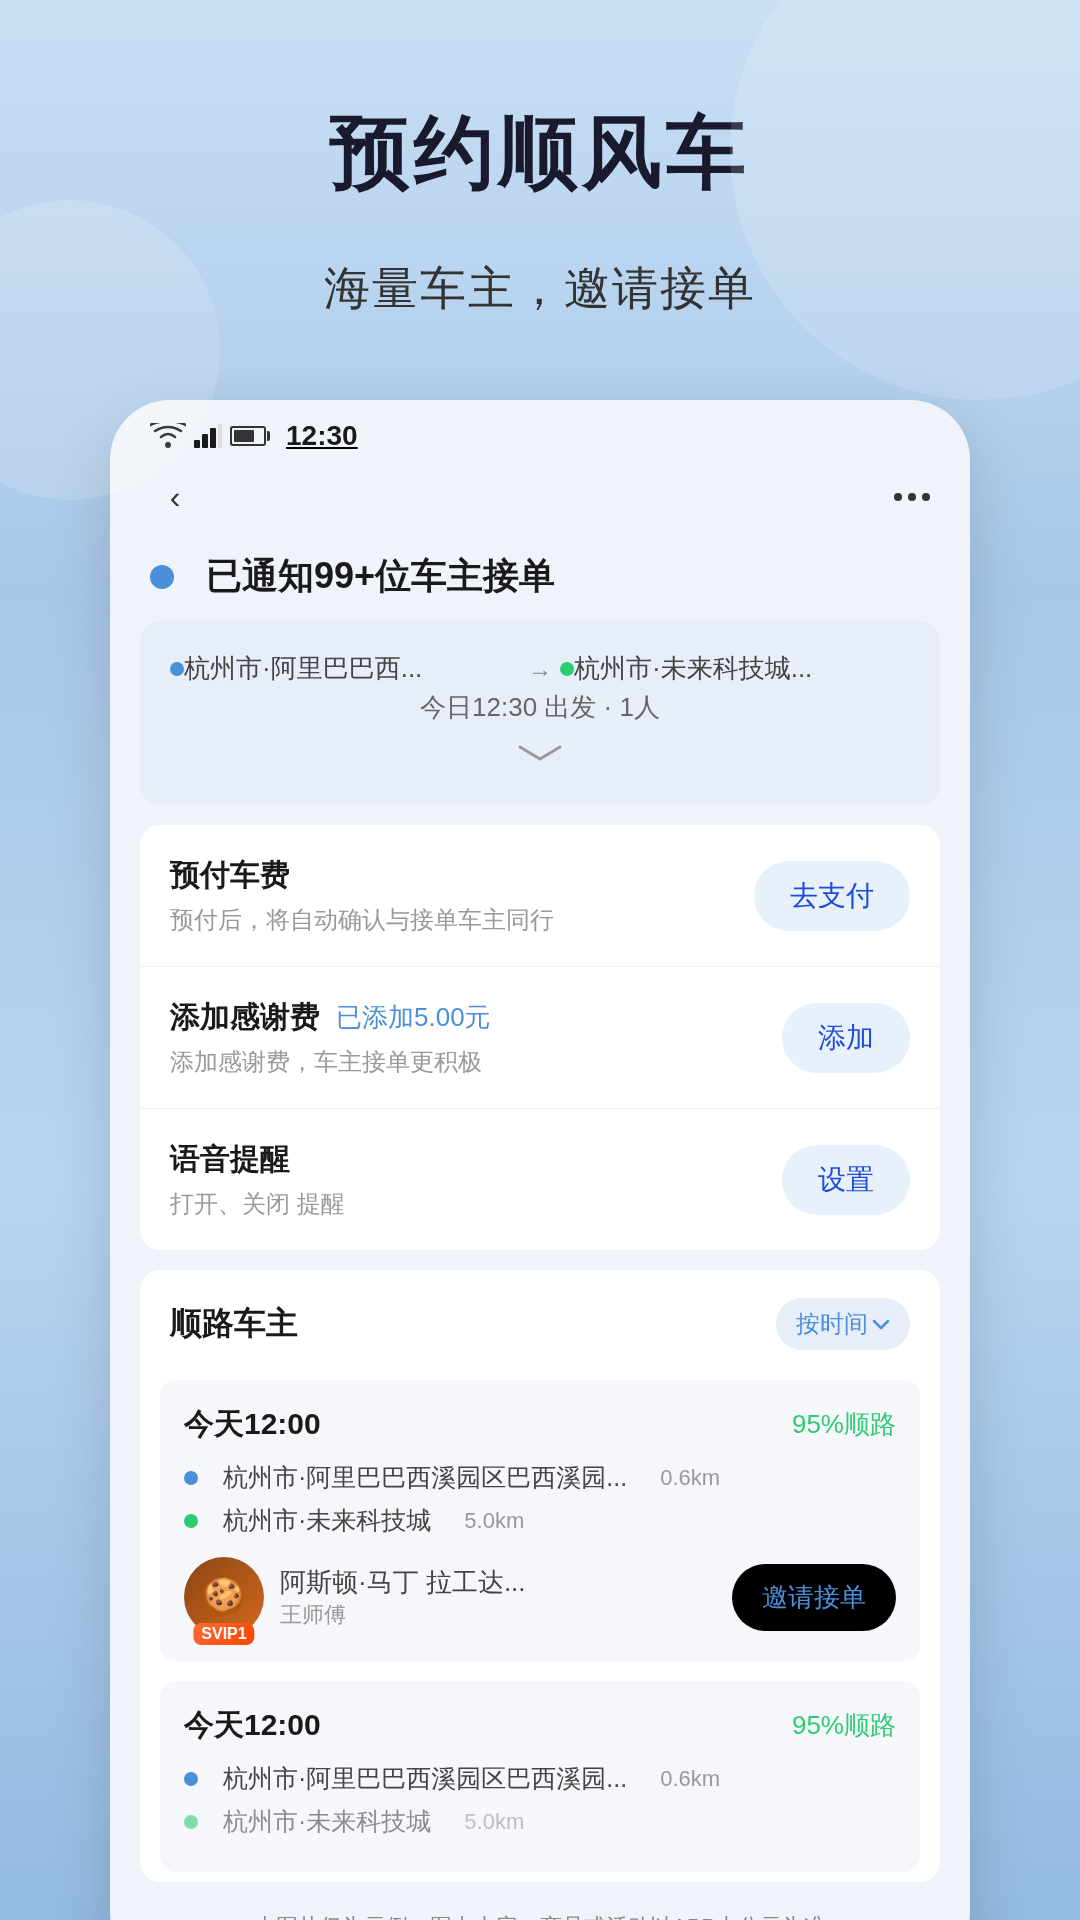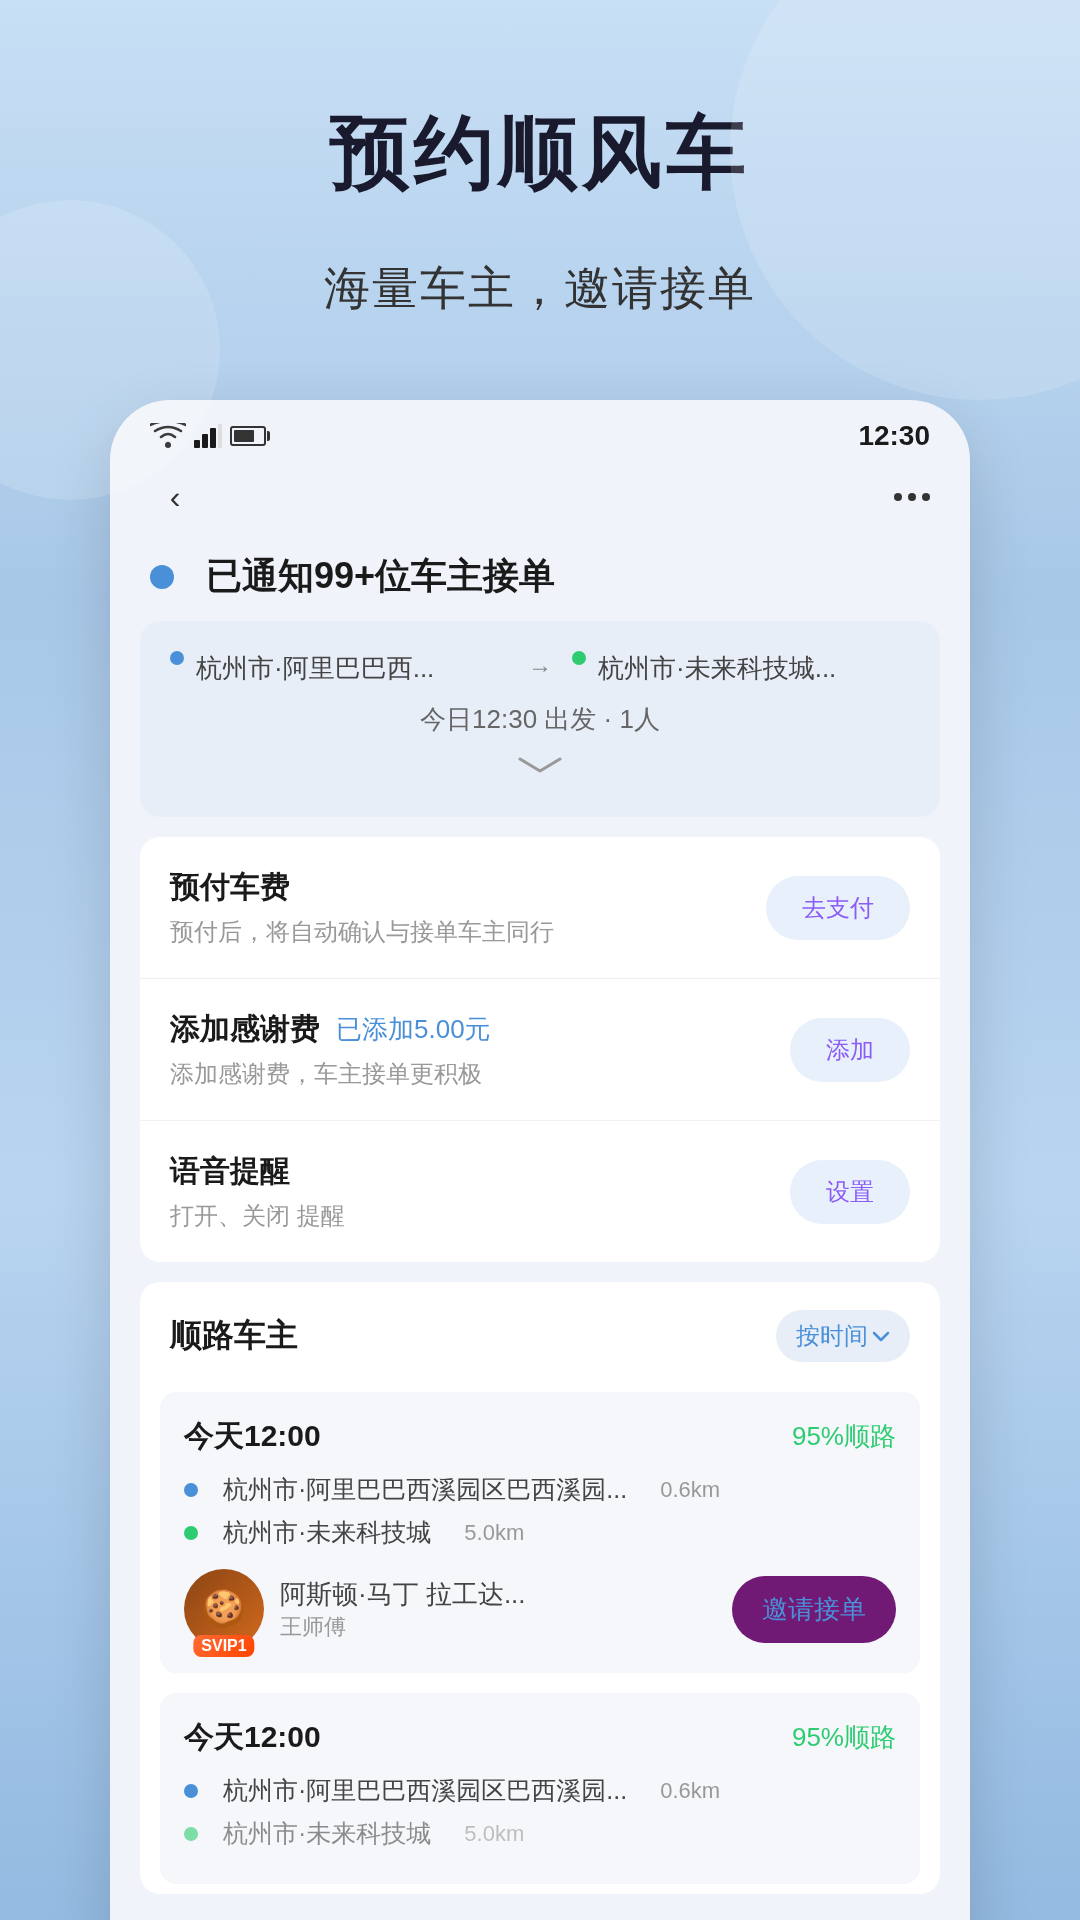"12:30" .status-bar { gap: 12px -> 20px; justify-content: space-between -> flex-start; text-decoration: none -> underline }
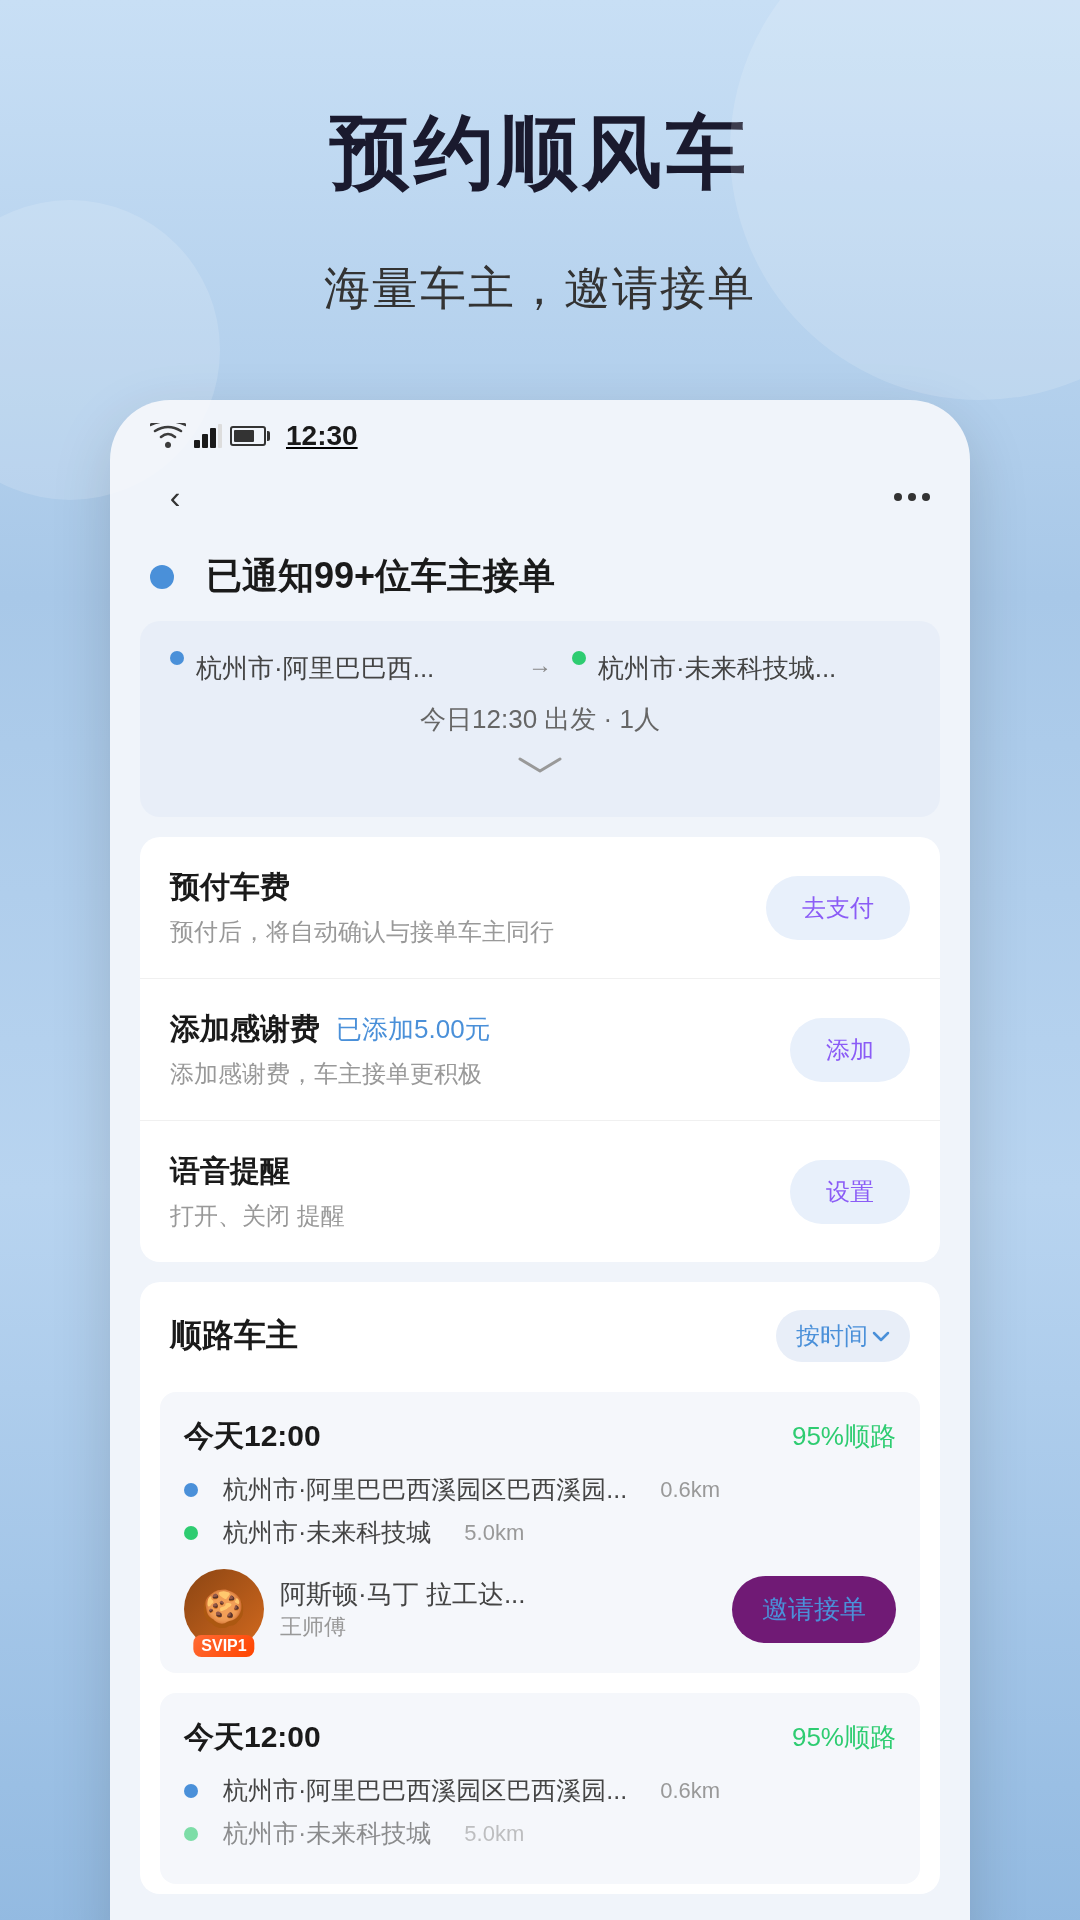"杭州市·阿里巴巴西..." div.route-row { align-items: flex-start -> center; gap: 12px -> 0; margin-bottom: 16px -> 4px }
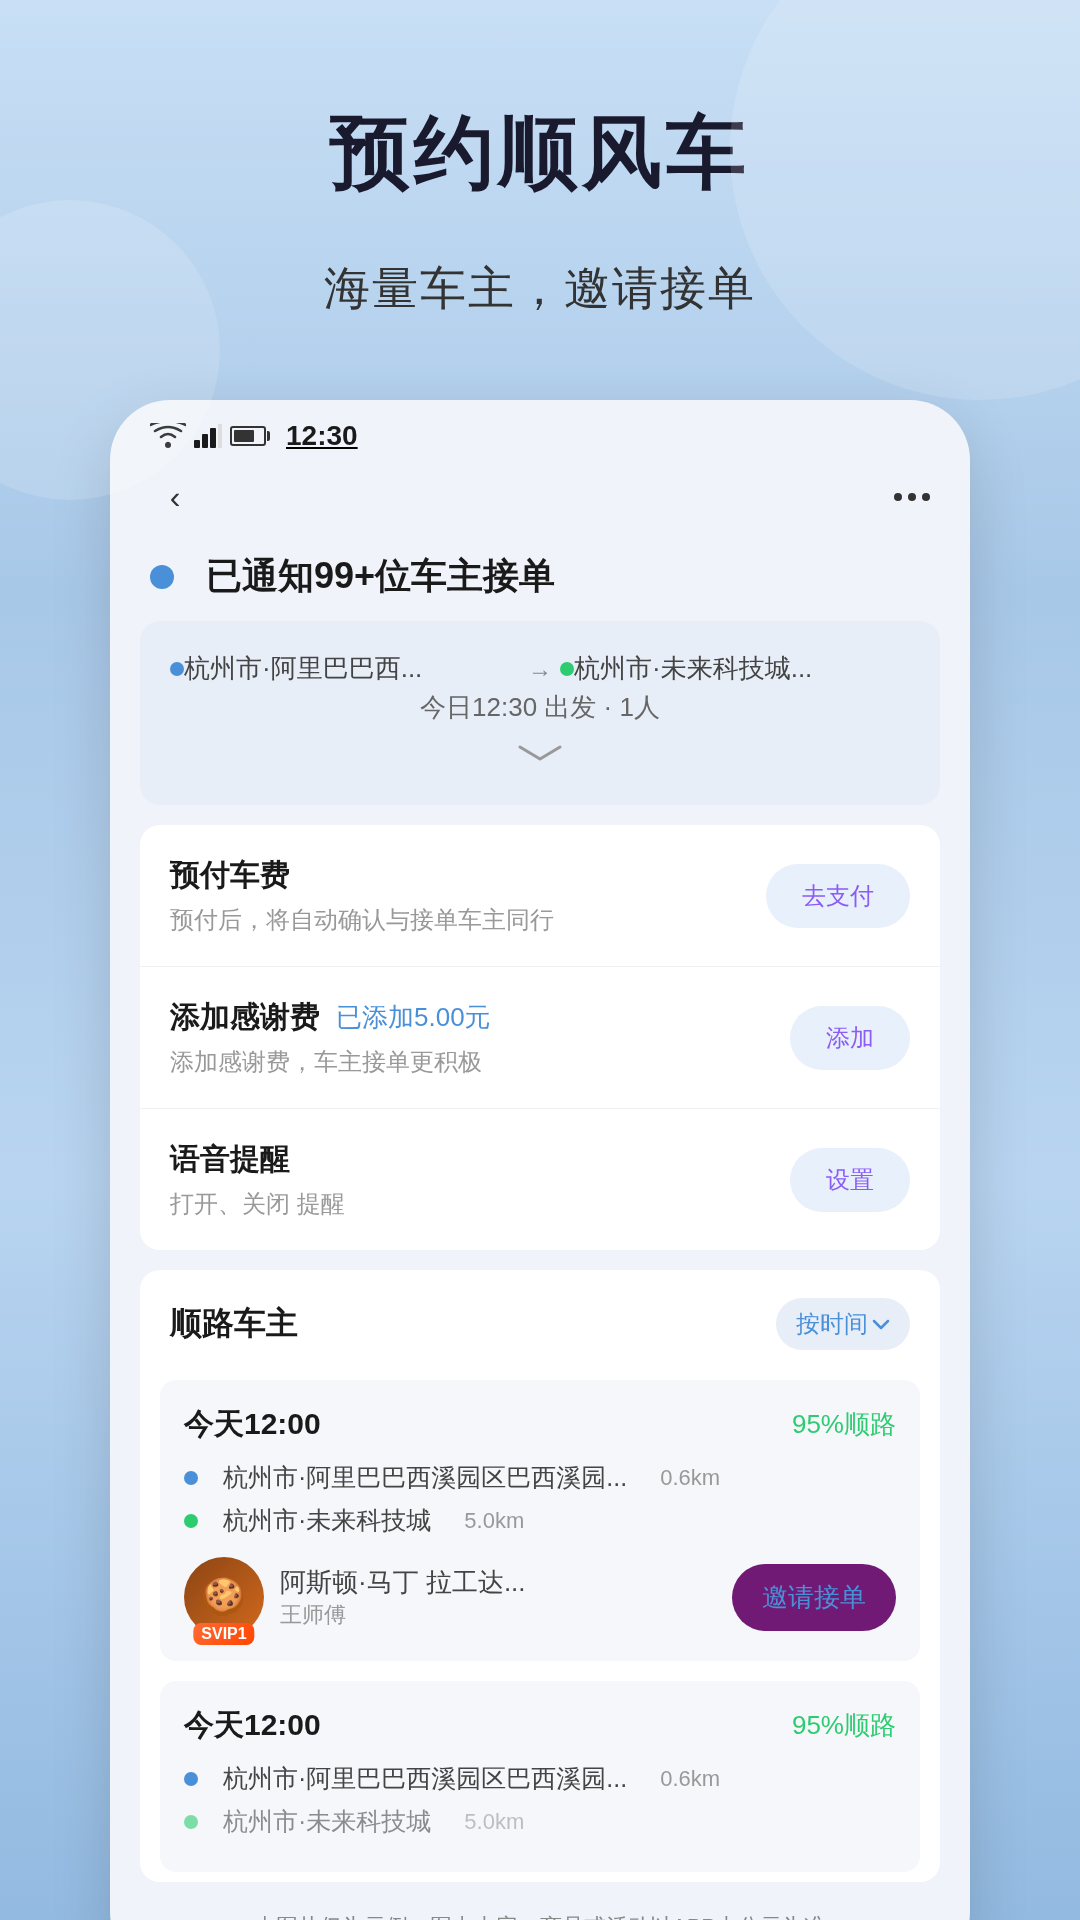"去支付" .action-btn { color: #8b5cf6 -> #1d4ed8; font-size: 24px -> 28px }
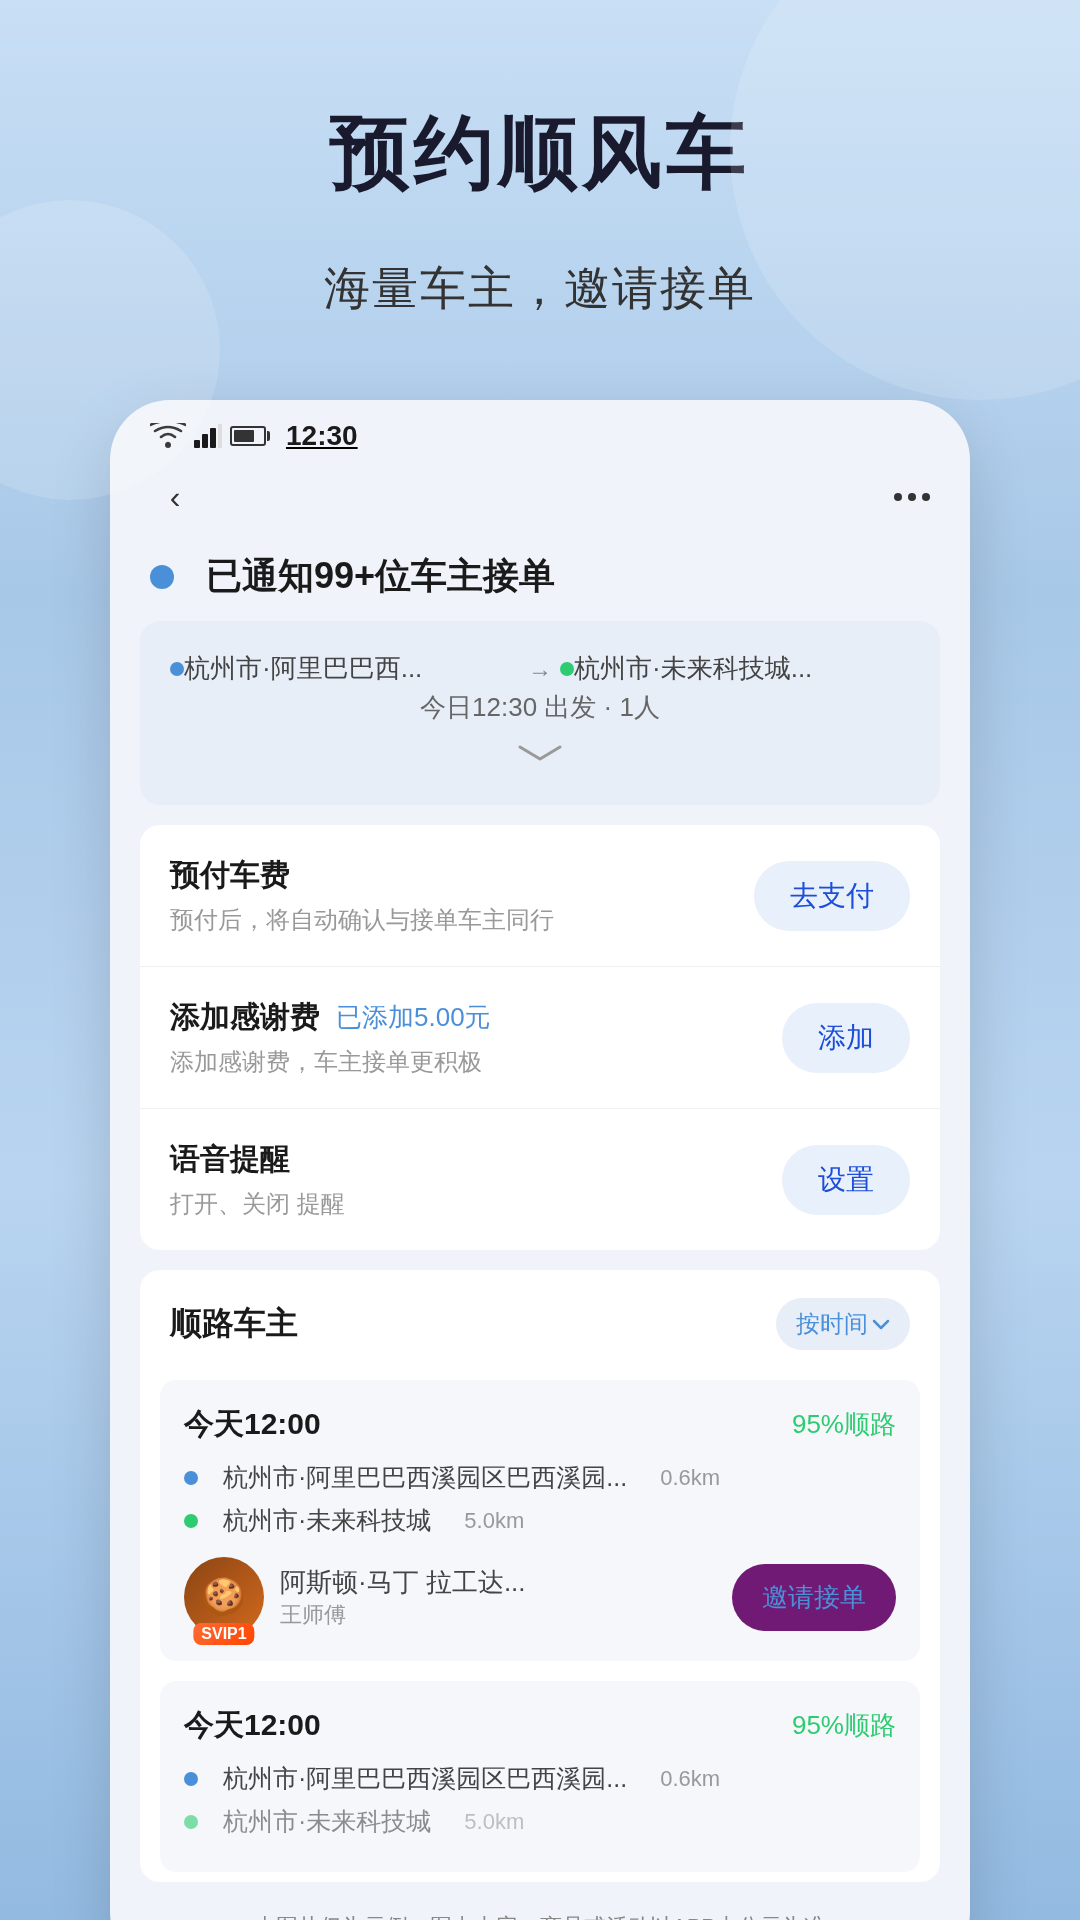"邀请接单" .invite-btn { background: #701a75 -> #000000 }
